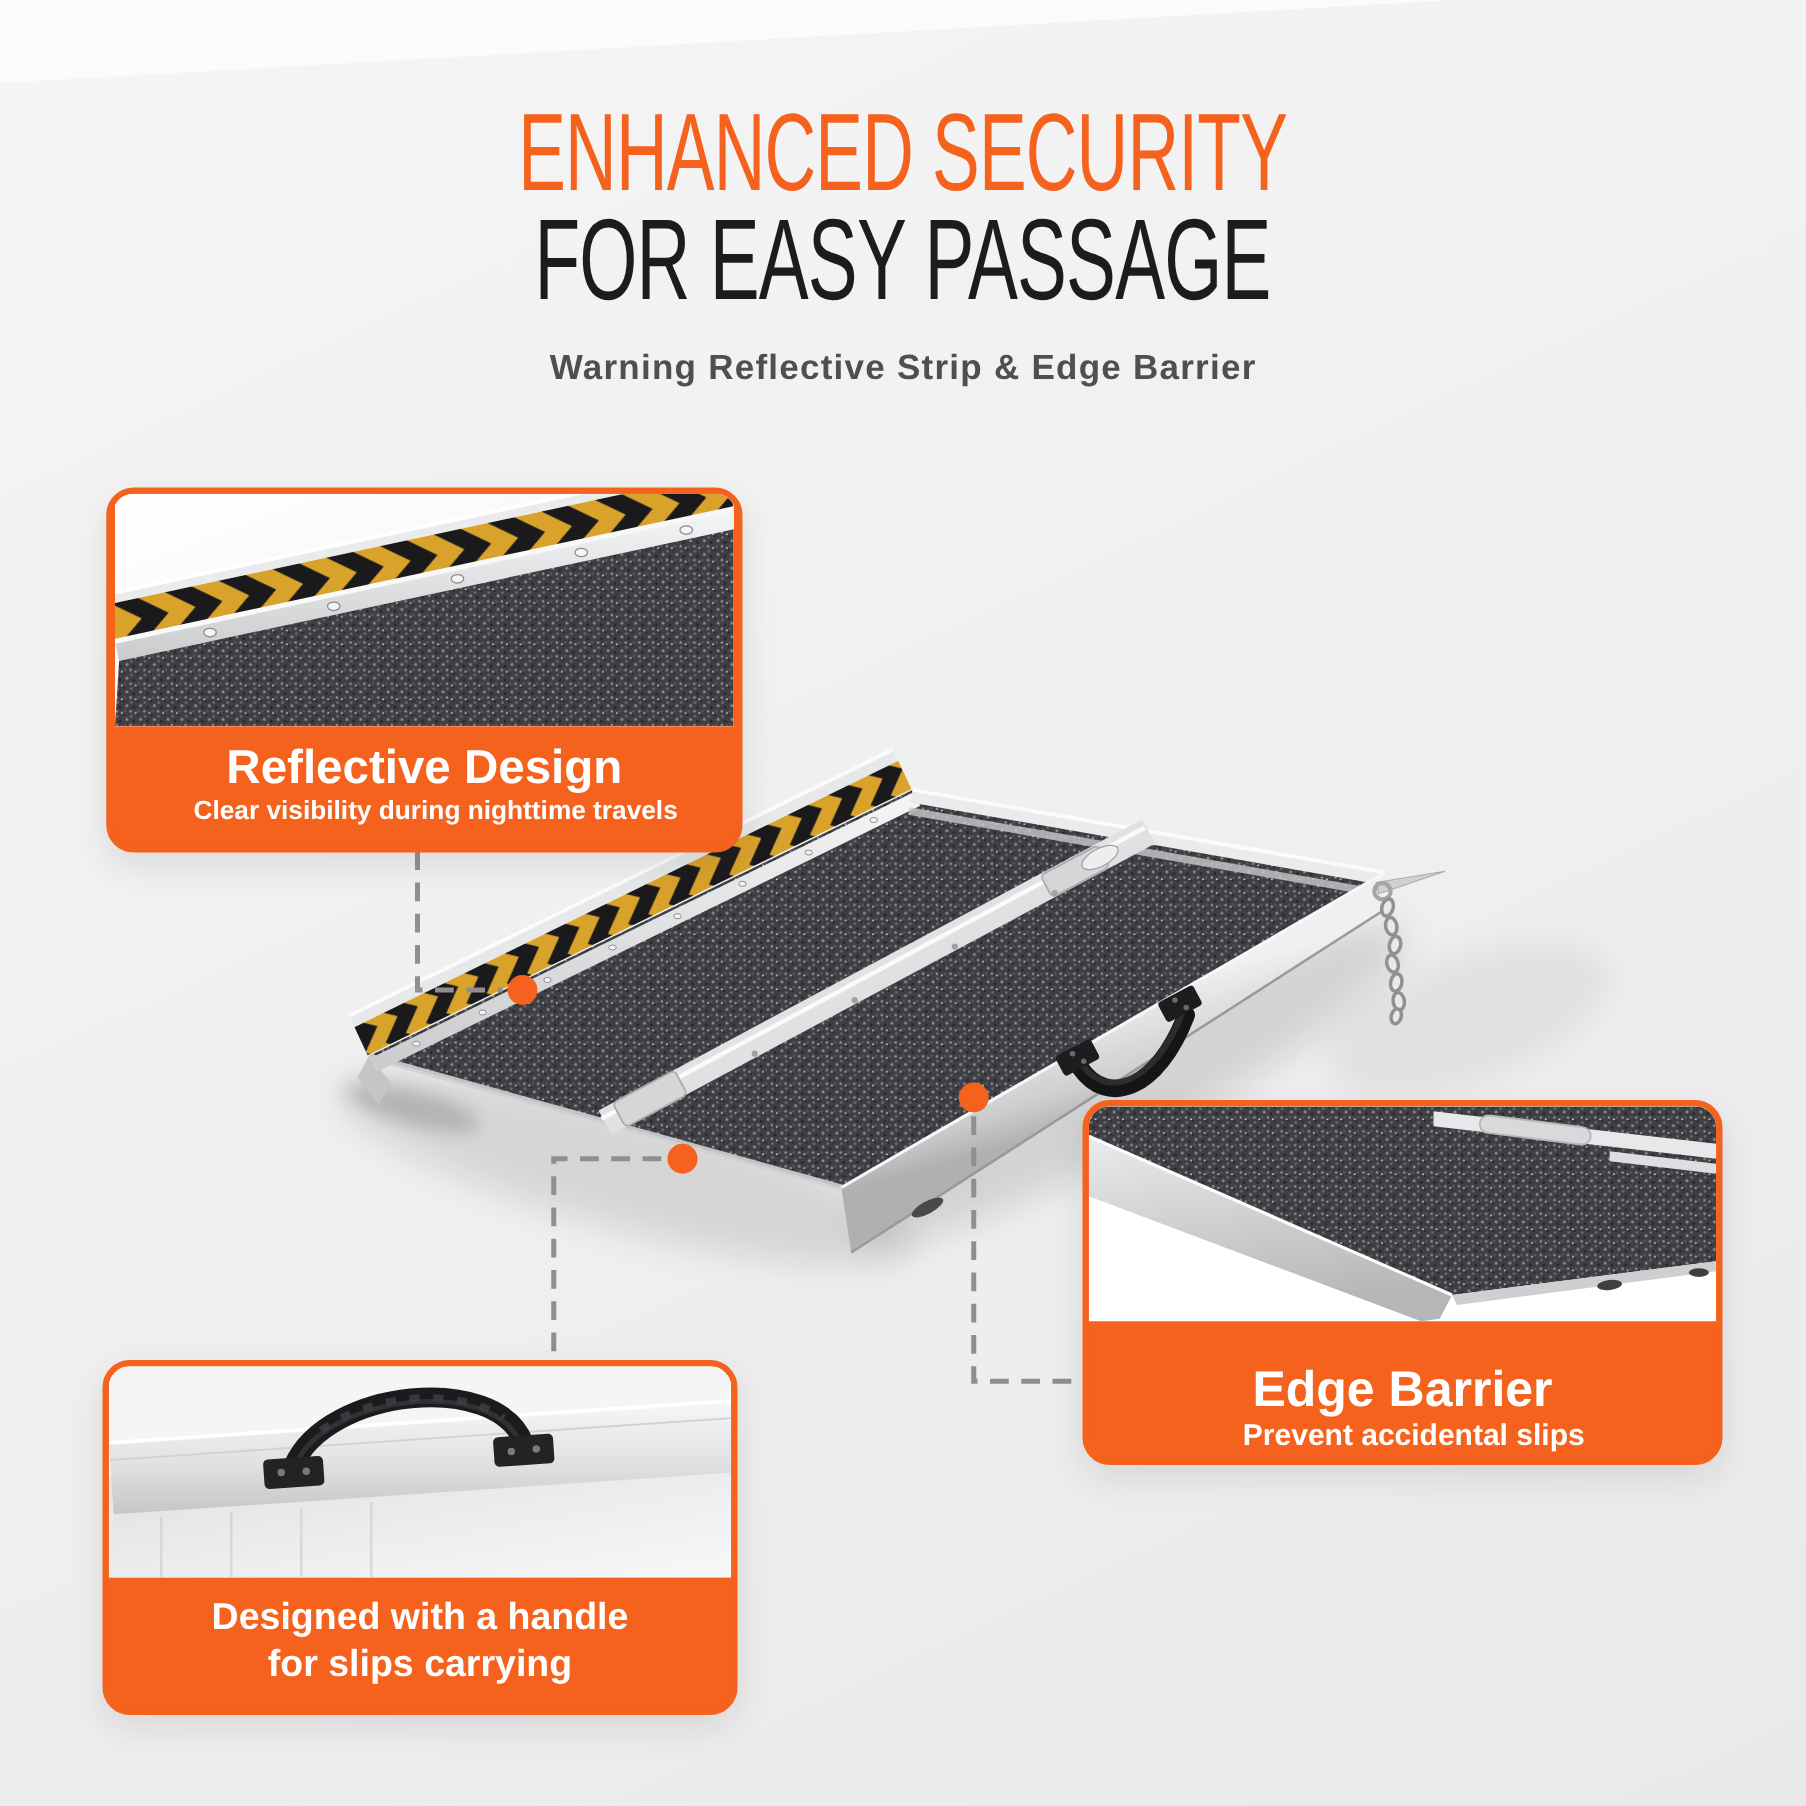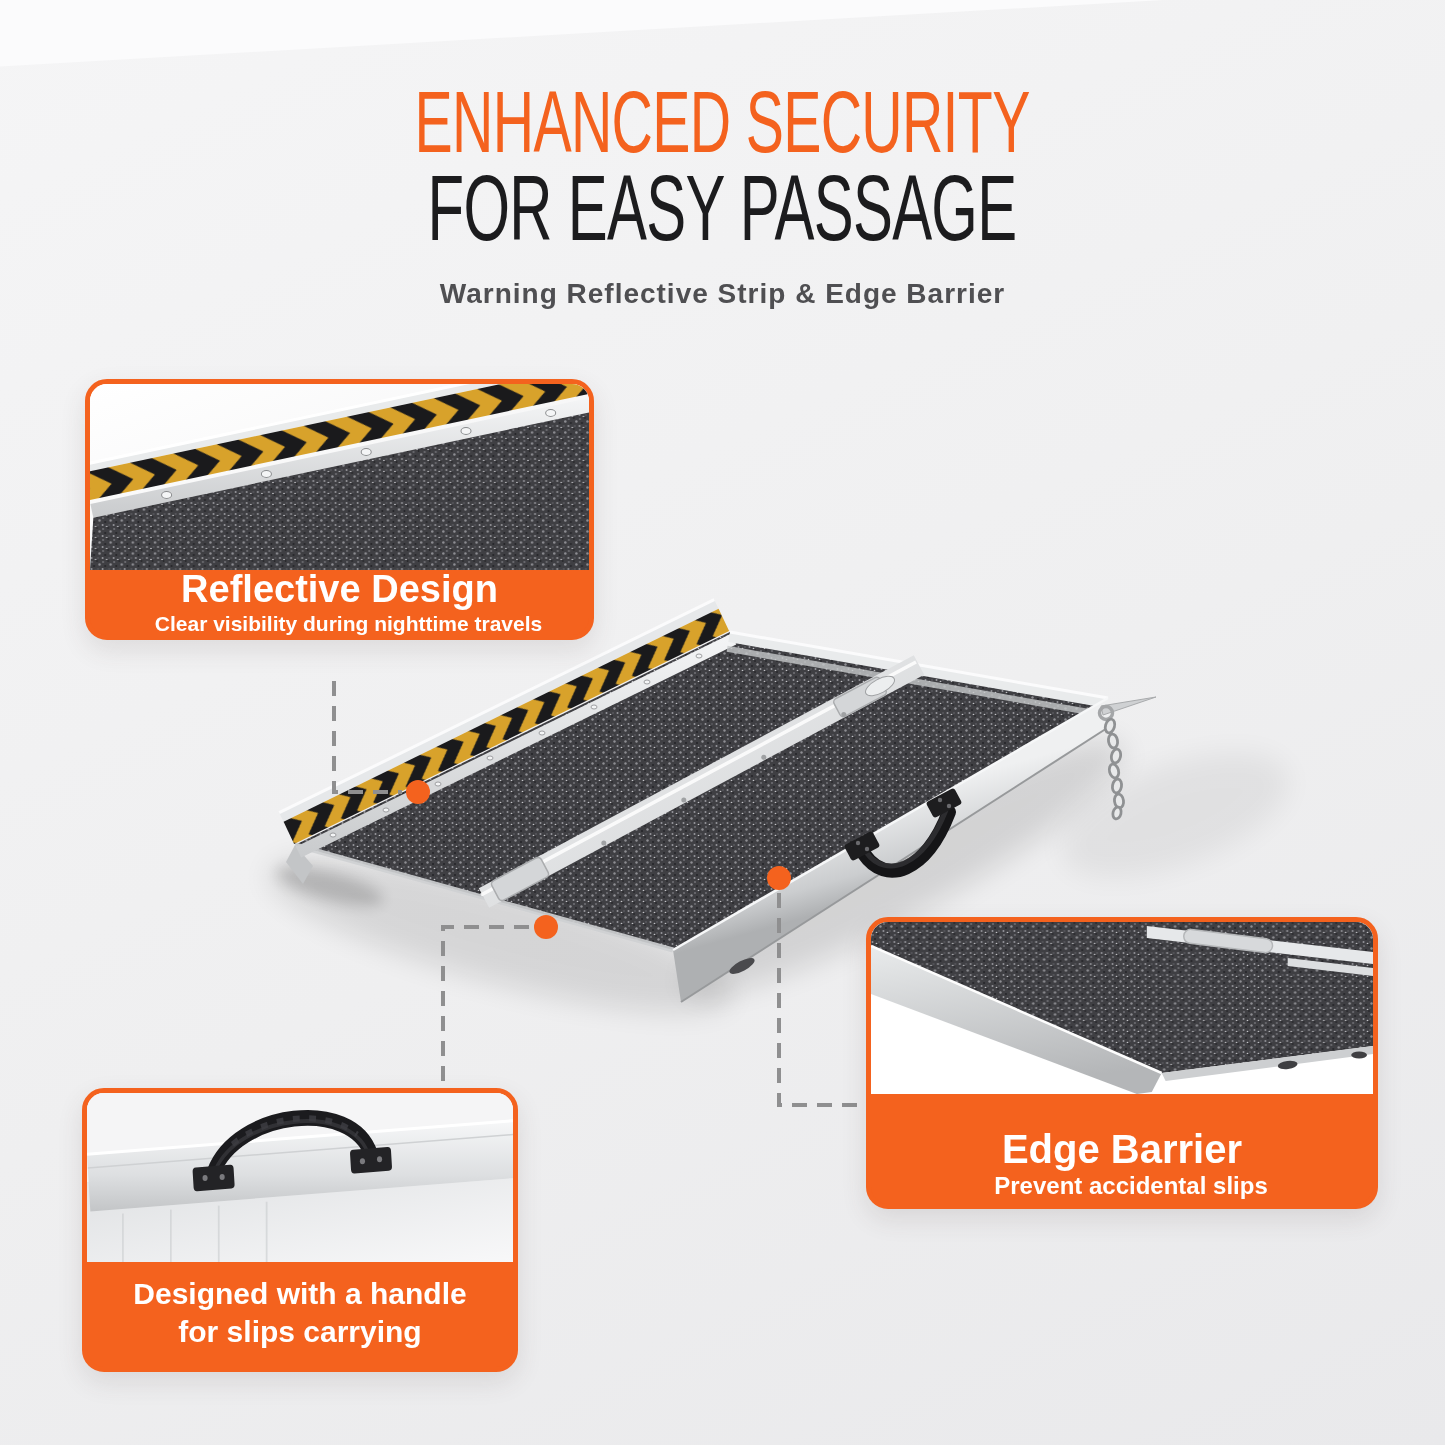"Reflective Design" #card-reflective { align-items: none -> center; height: 261px -> 292px; top: 379px -> 390px }
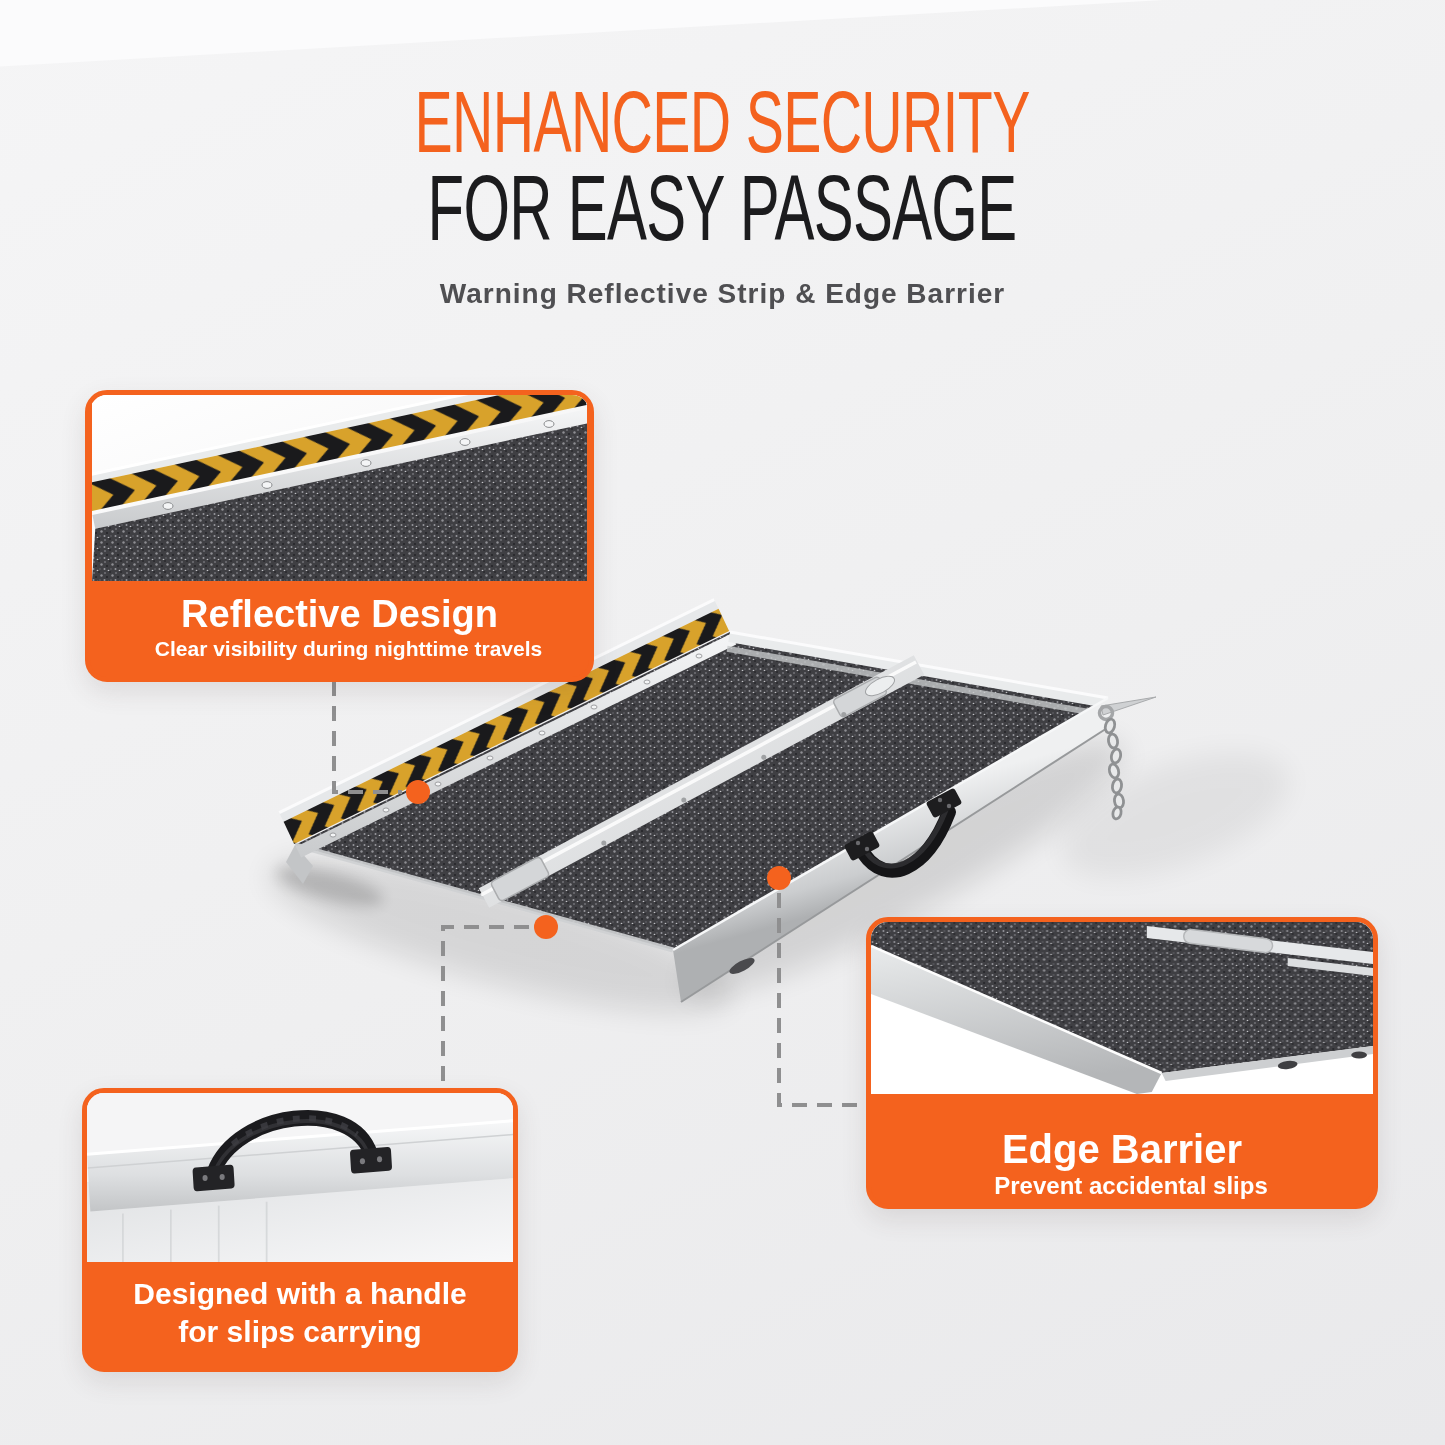"Edge Barrier" #card-edge { top: 917px -> 880px }
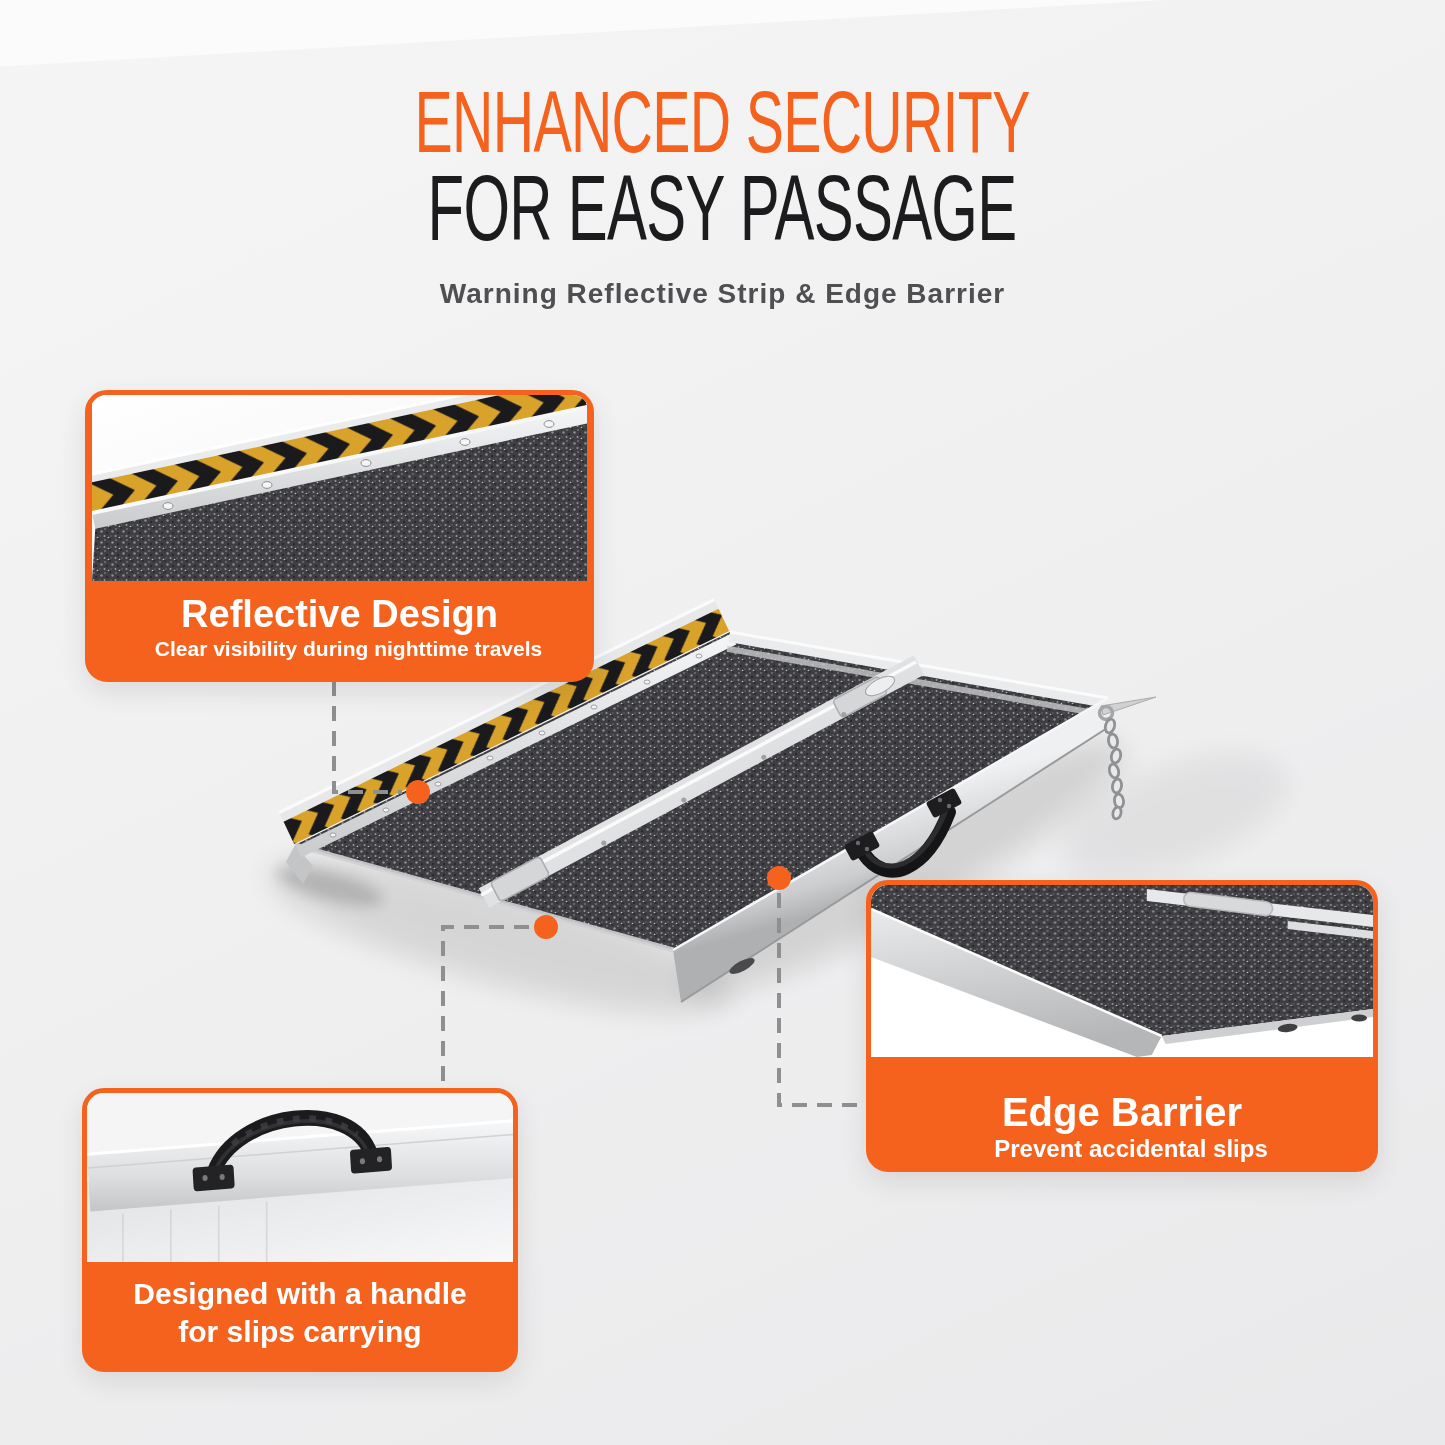"Designed with a handle" #card-handle { width: 436px -> 508px }
